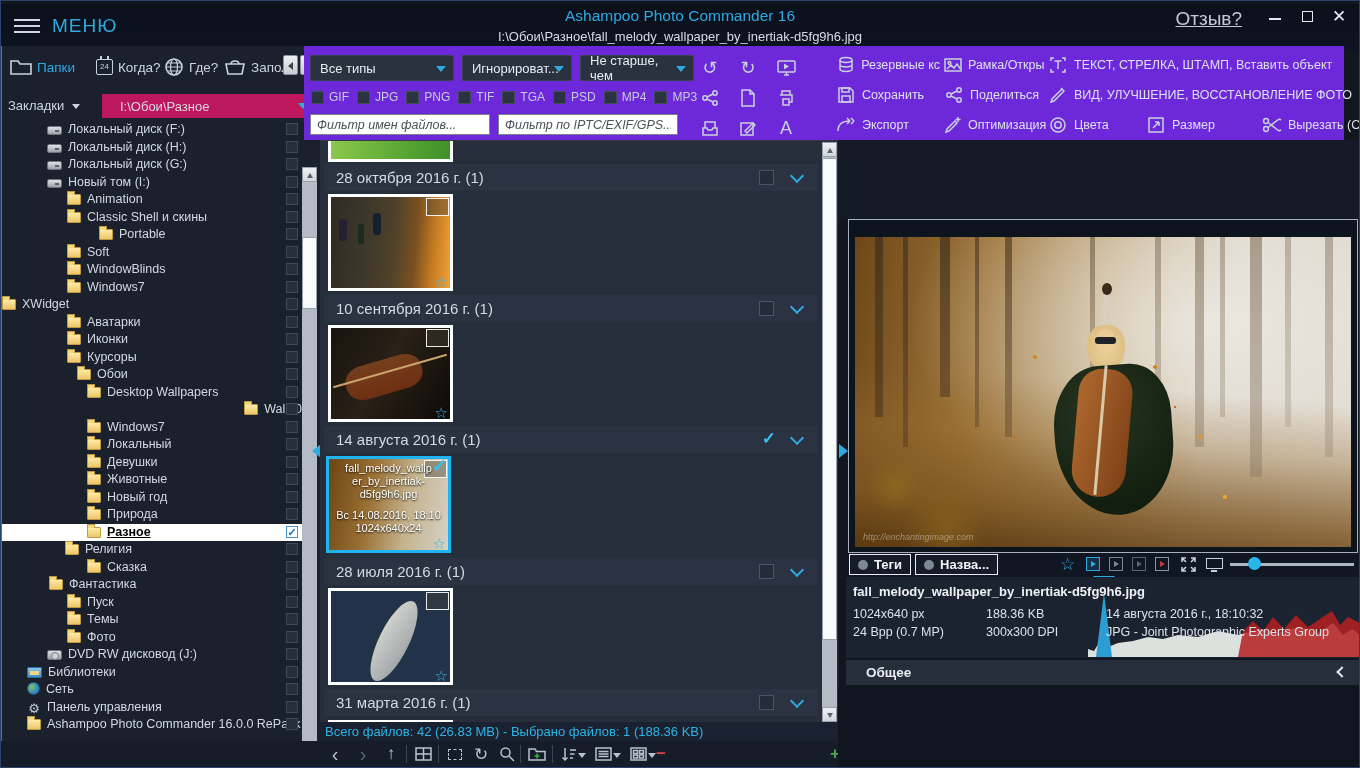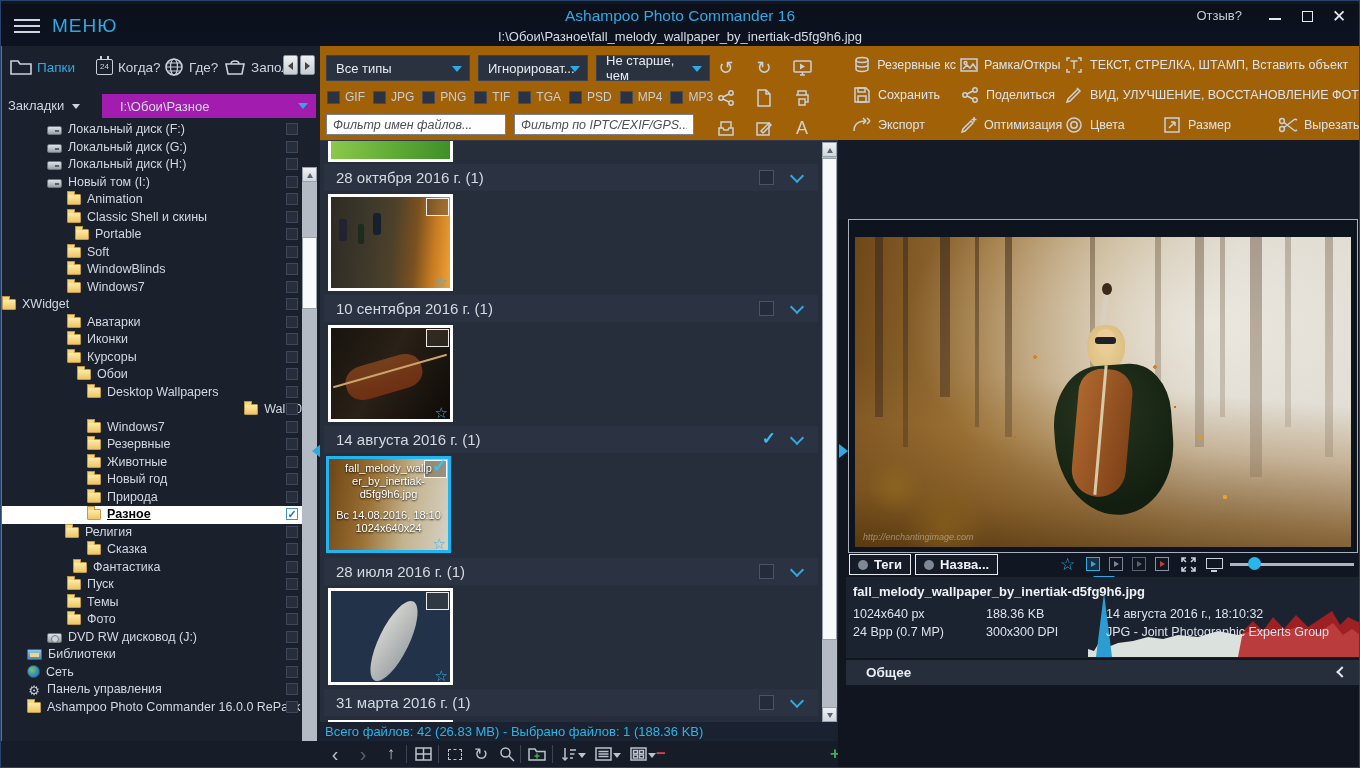"Отзыв?" #feedback { font-size: 13px -> 19px; text-decoration: none -> underline }
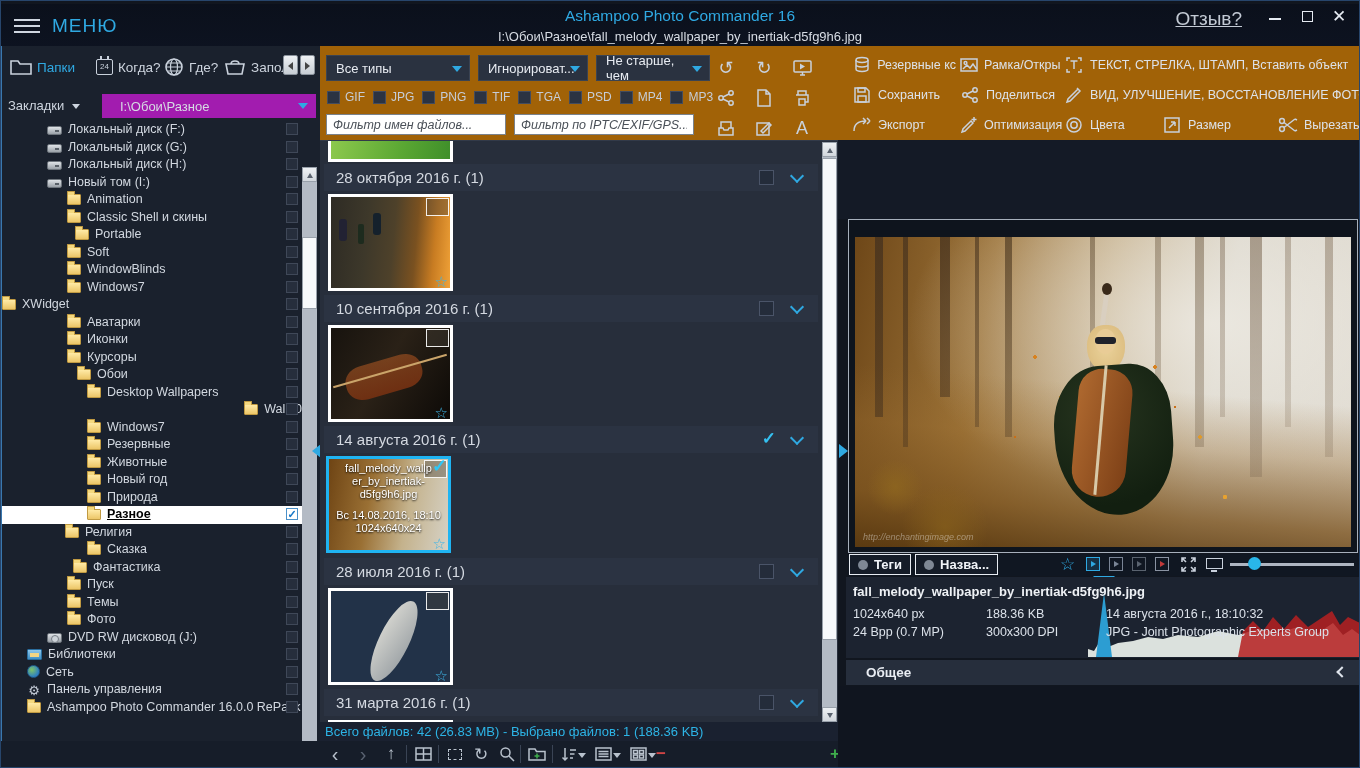"Все типы" #topstrip { background: #a16207 -> #6d28d9; left: 320px -> 304px }
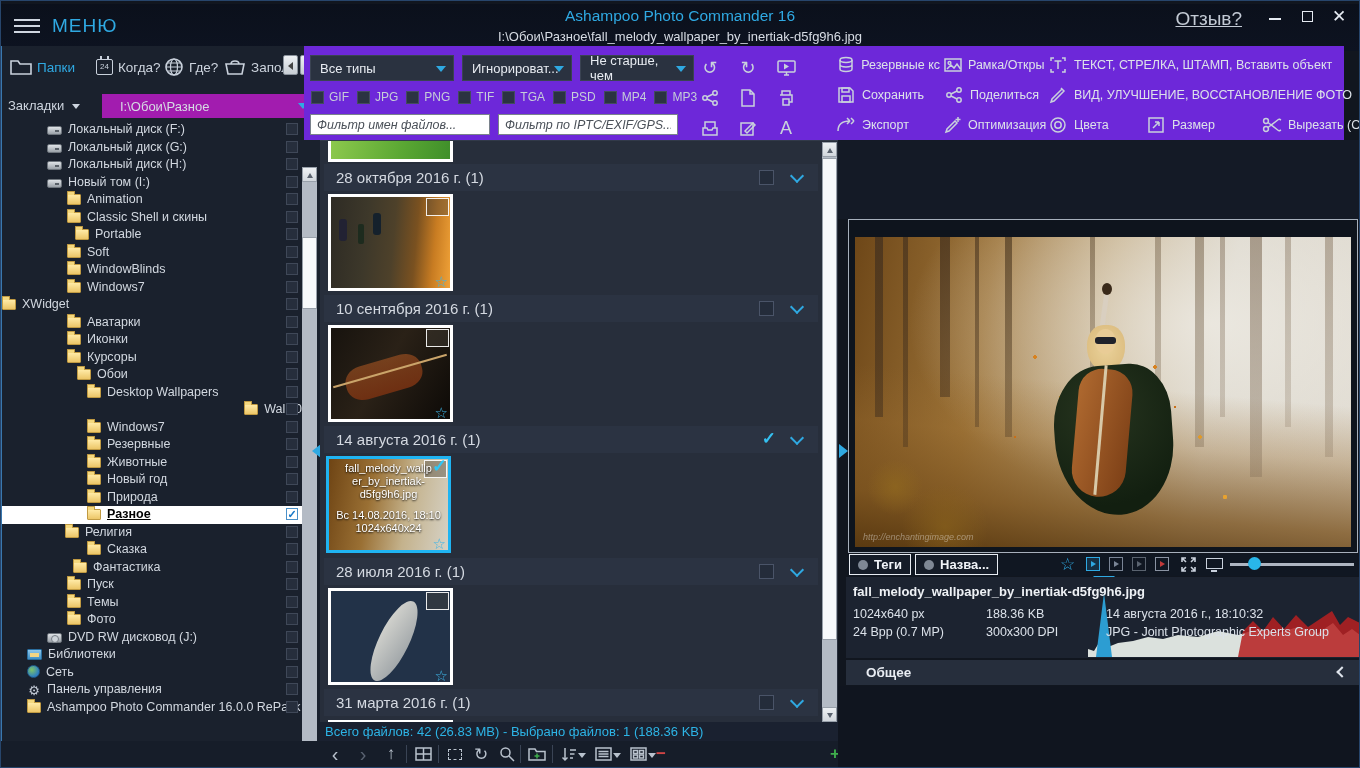"I:\Обои\Разное" #path-combo { background: #a21caf -> #be185d }
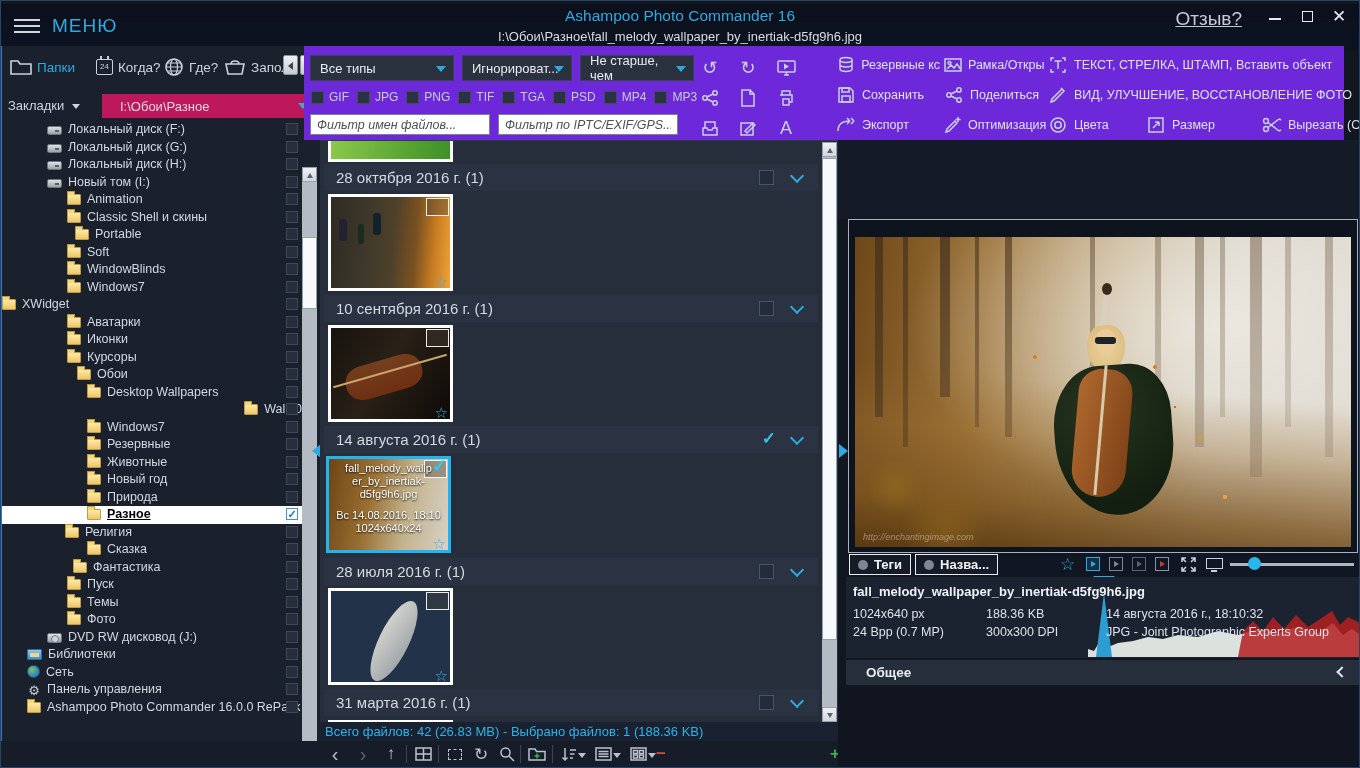"Локальный диск (G:)" div.trow { order: before "Локальный диск (H:)" -> after "Локальный диск (H:)" }
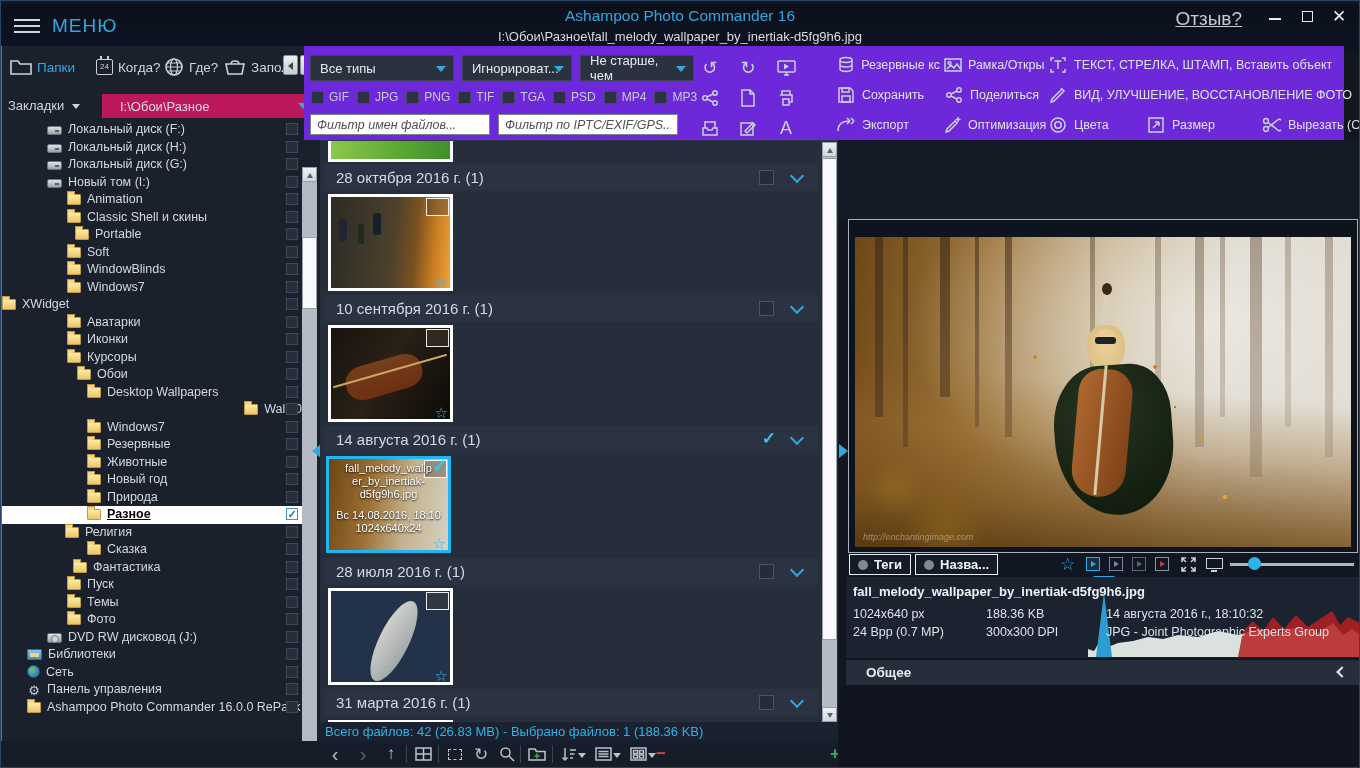"Portable" div.trow { margin-left: 8px -> none; padding-left: 65px -> 97px }
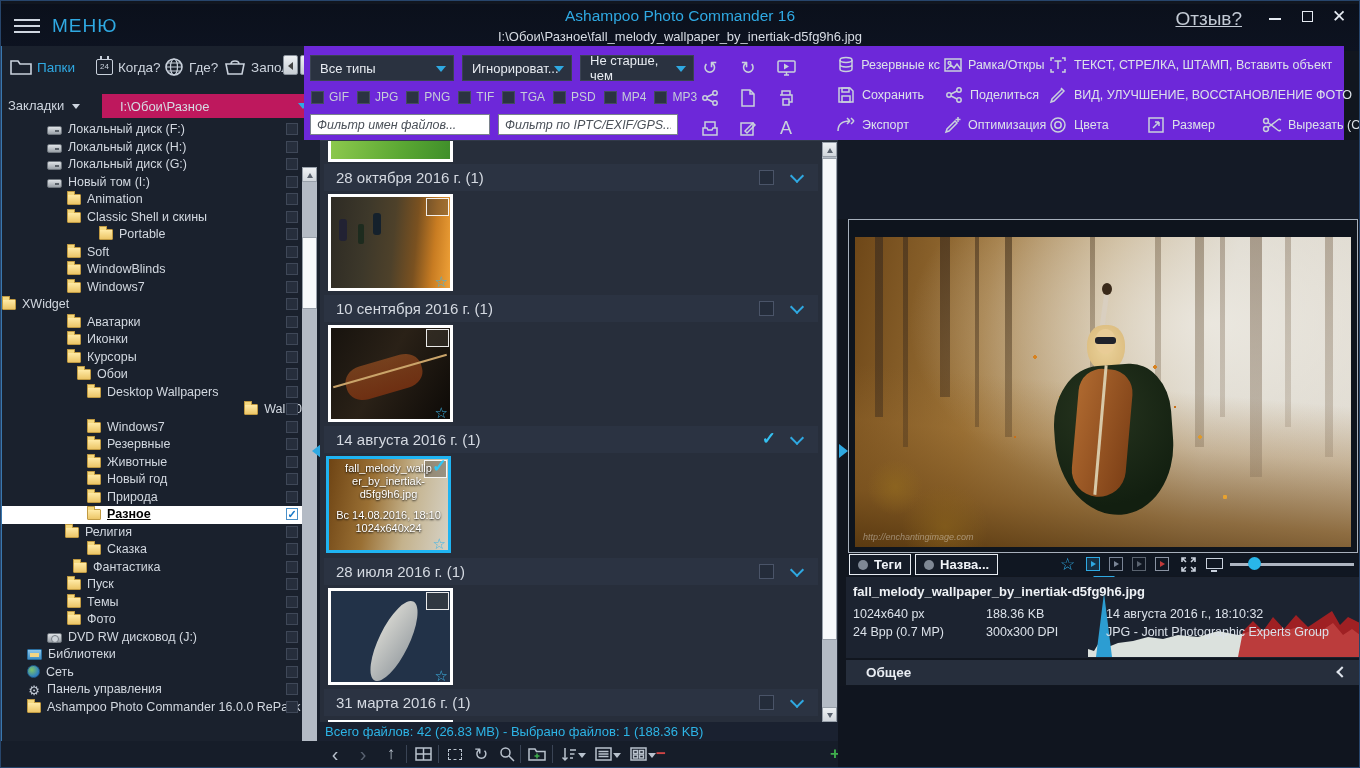"Резервные" span.tlabel { text: Резервные -> Локальный }
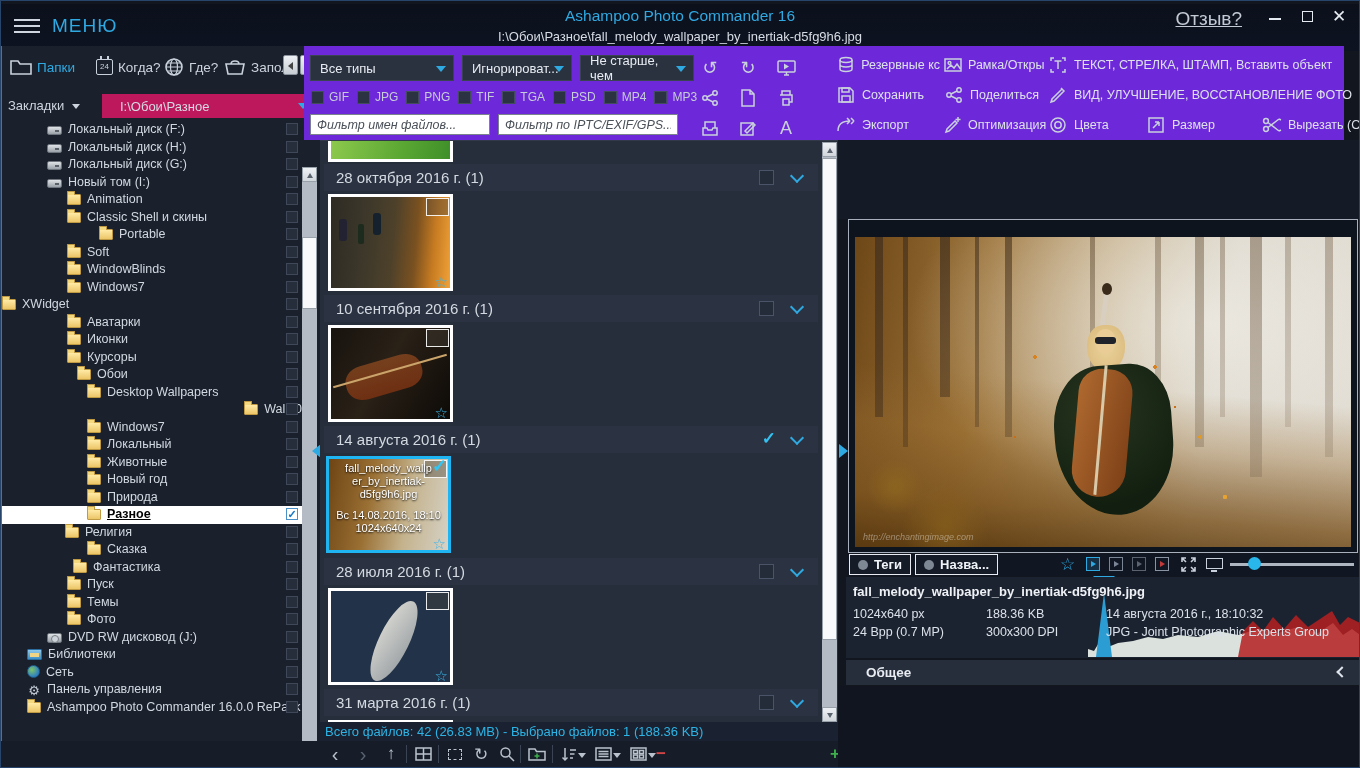"Девушки" div.trow { html: none -> <div><span></span><span>Девушки</span><span></span></div> }
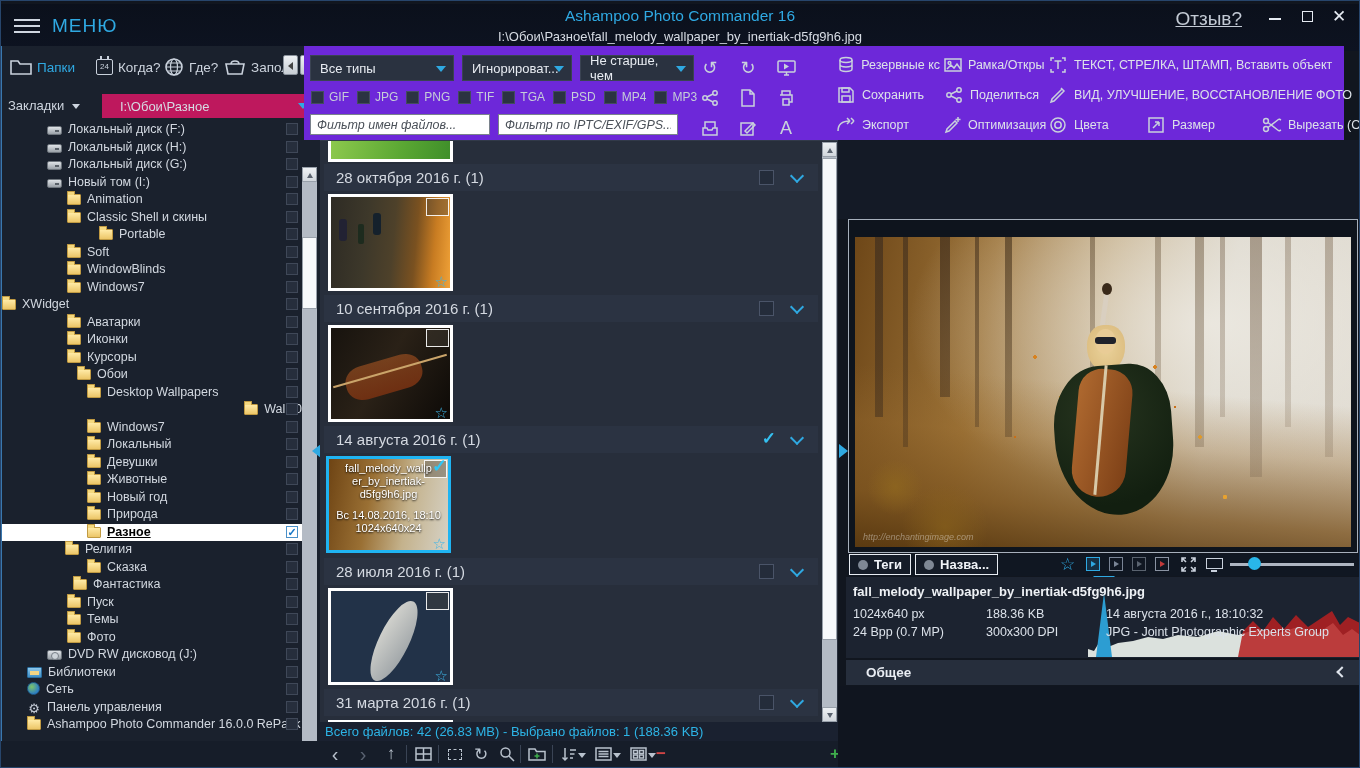"Фантастика" div.trow { padding-left: 71px -> 47px }
